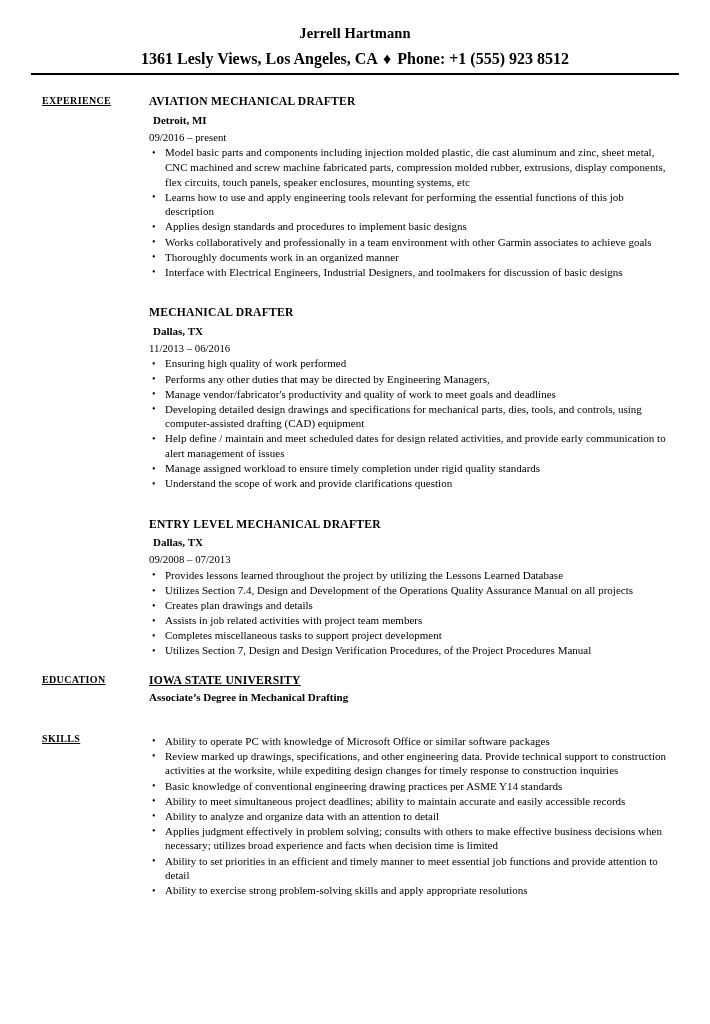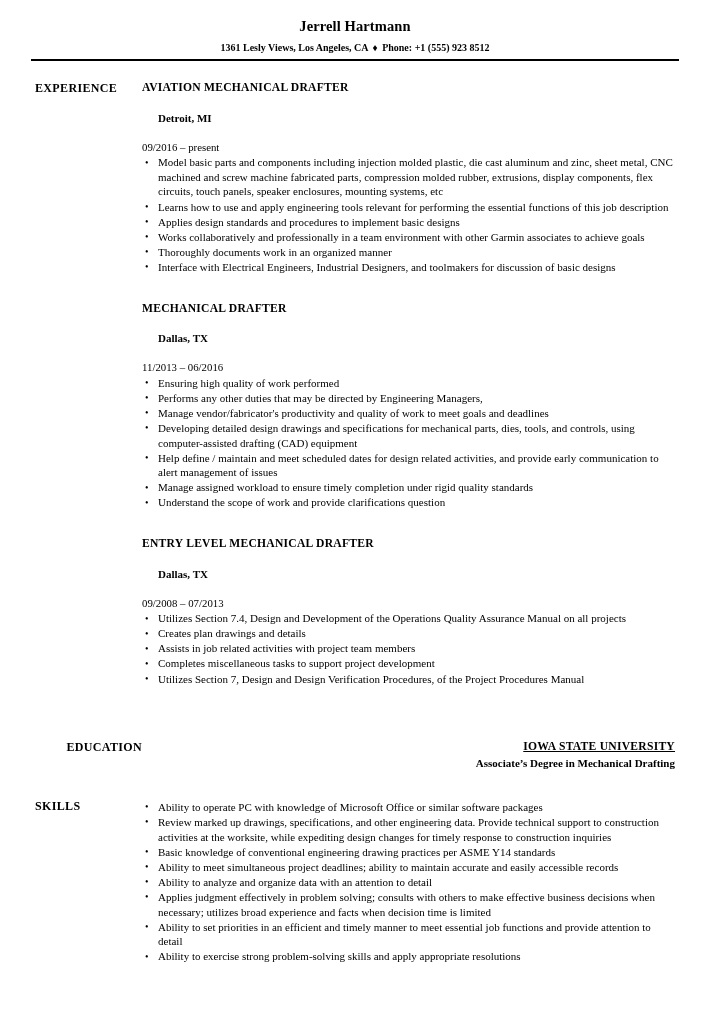"Jerrell Hartmann" .page { padding: 4px -> 11px }
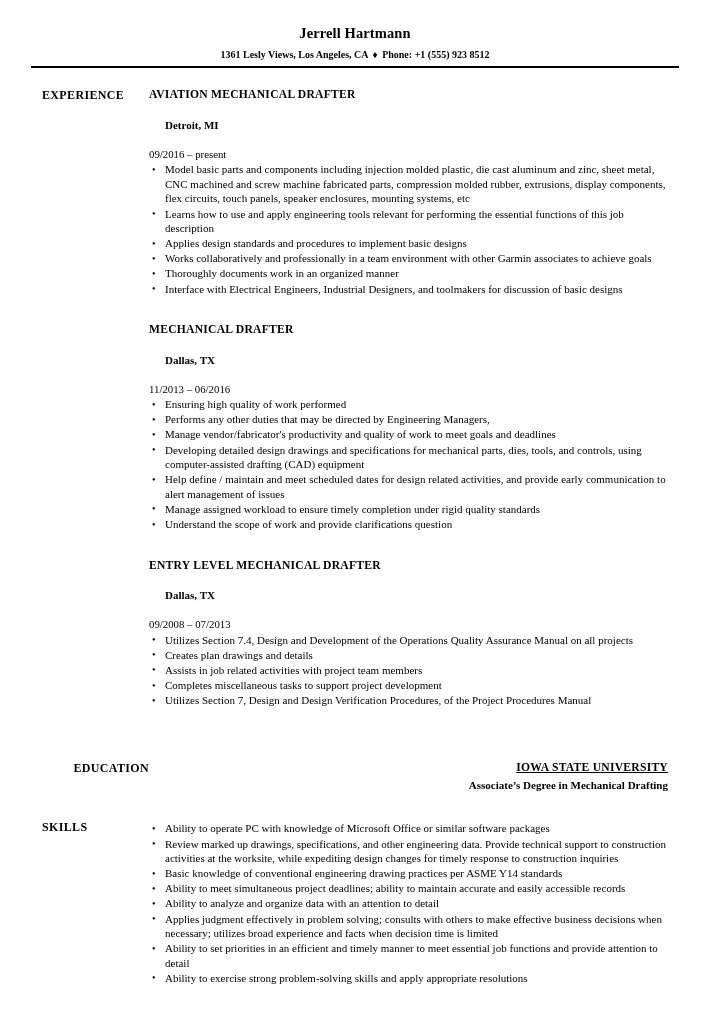"1361 Lesly Views, Los Angeles," .contact-line { font-size: 10px -> 16px }
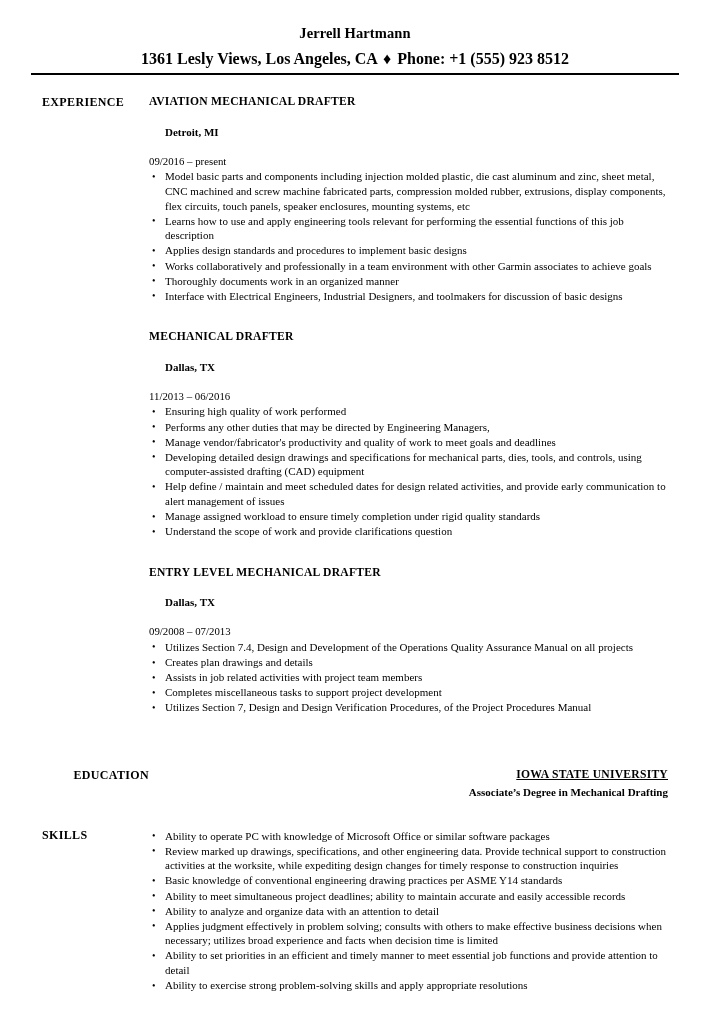"EXPERIENCE" .section-label { font-size: 12px -> 10px; text-decoration: none -> underline }
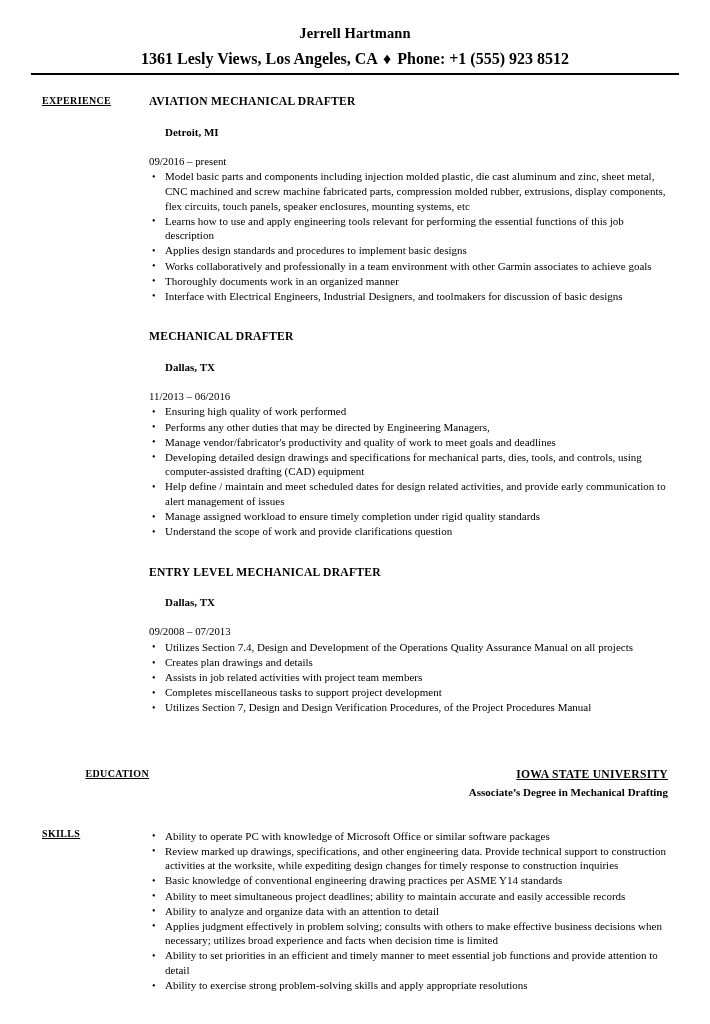"Detroit, MI" .job-location { margin: 16px -> 4px }
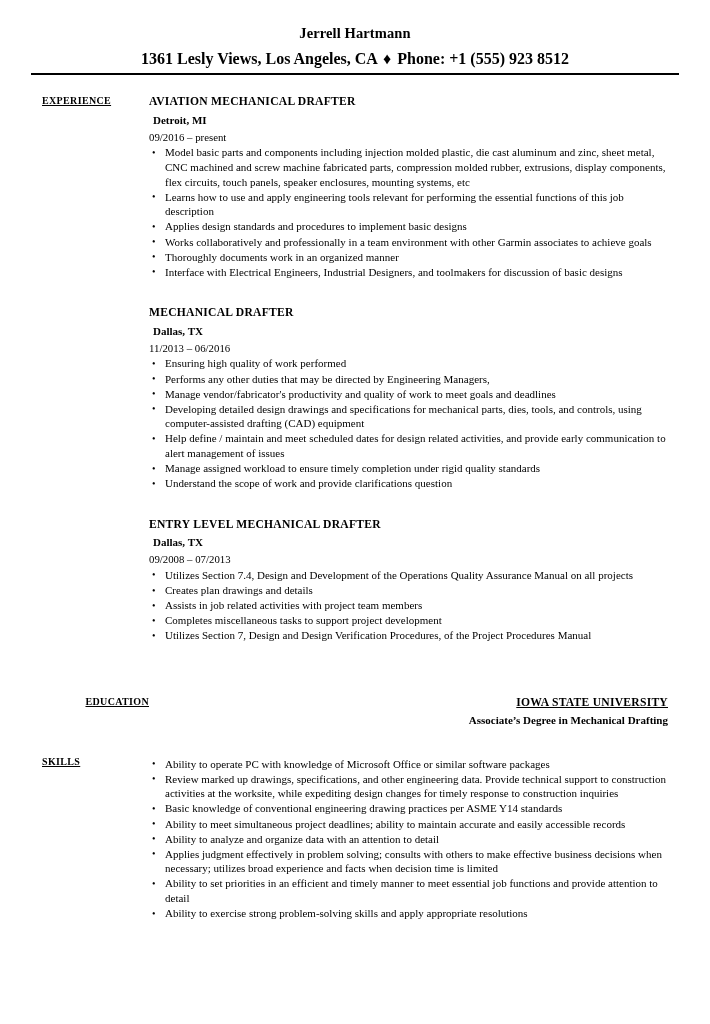"Provides lessons learned throughout the" li { html: none -> <li>Provides lessons learned throughout the project by utilizing the Lessons Learned Database</li> }
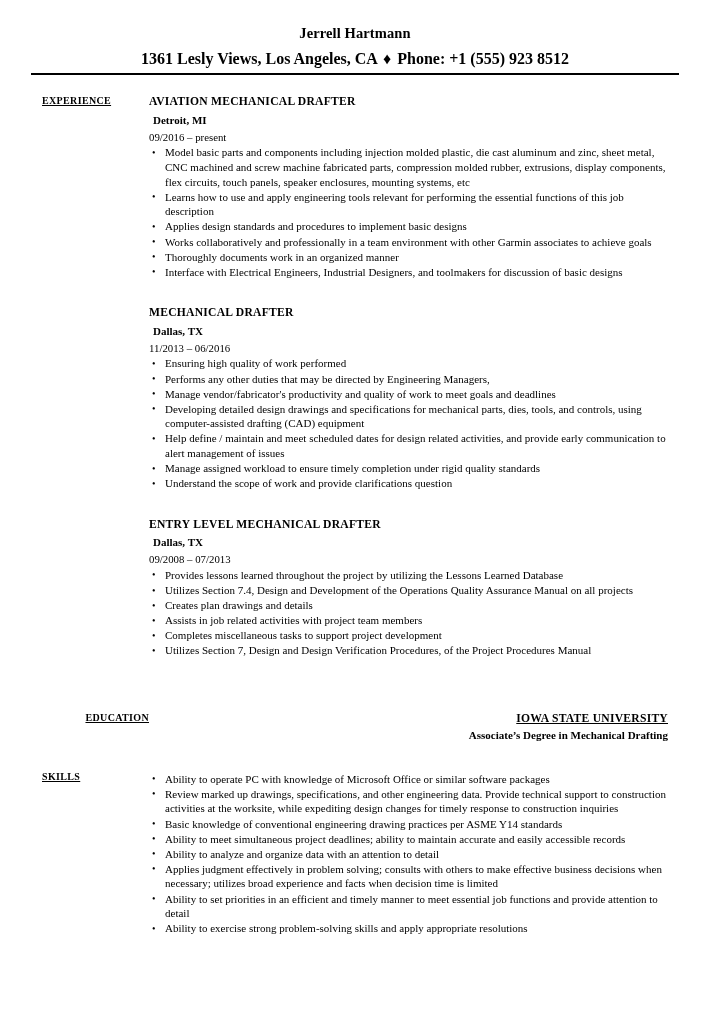"EDUCATION" .section-education { margin-top: 53px -> 15px; text-align: right -> none }
